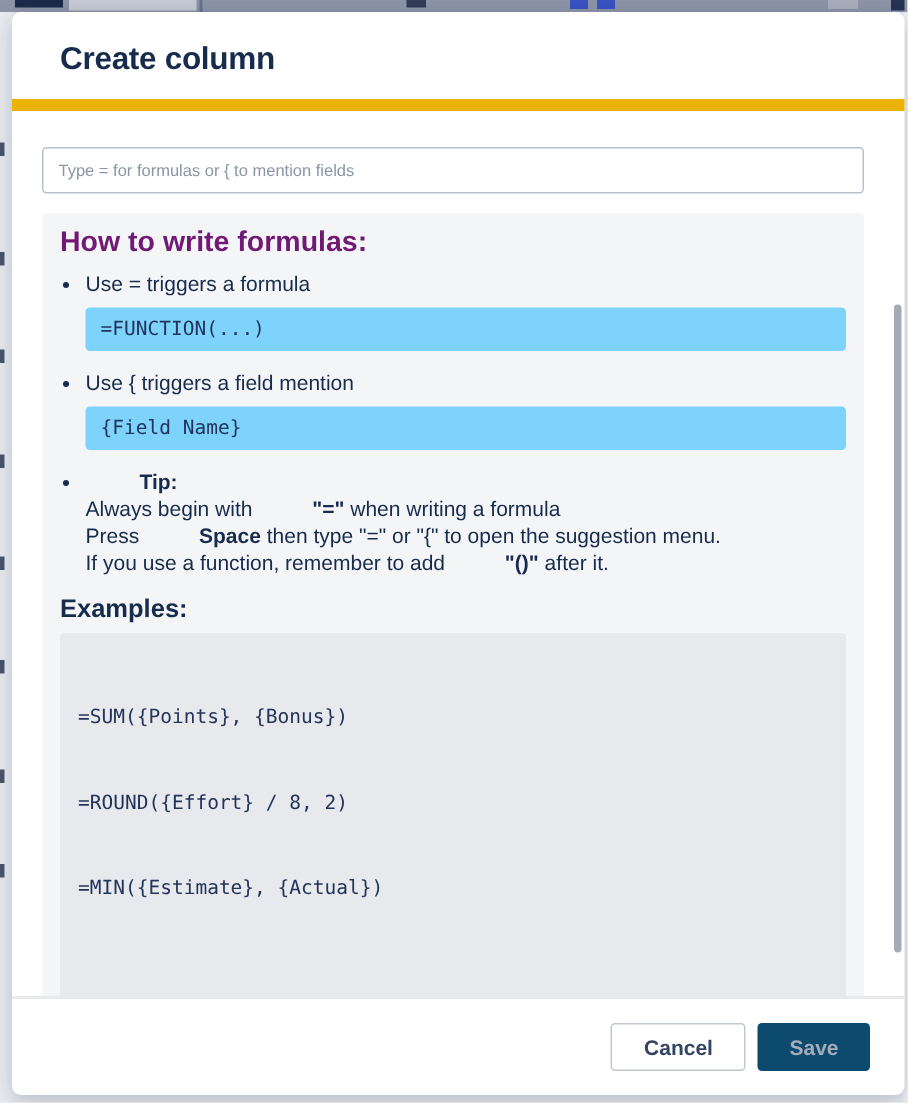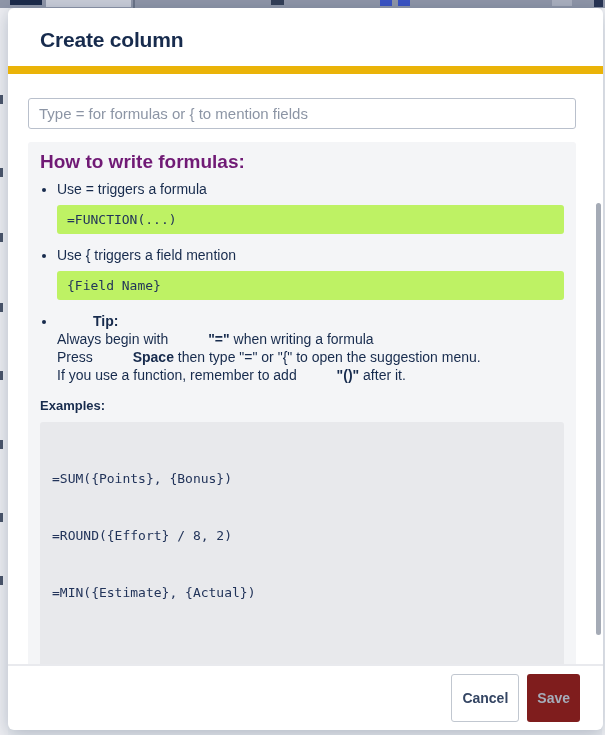"Type = for formulas or" .formula-input { font-size: 15px -> 11px }
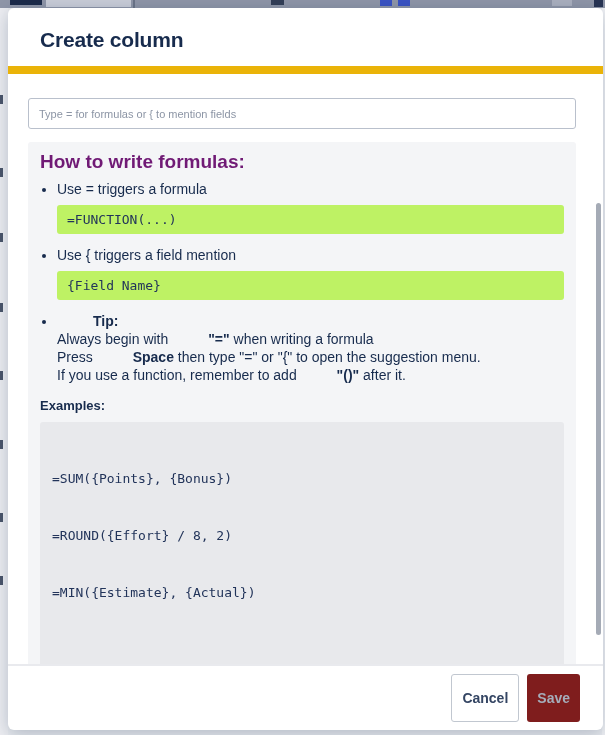"=FUNCTION(...)" .code-chip { background: #bef264 -> #7dd3fc }
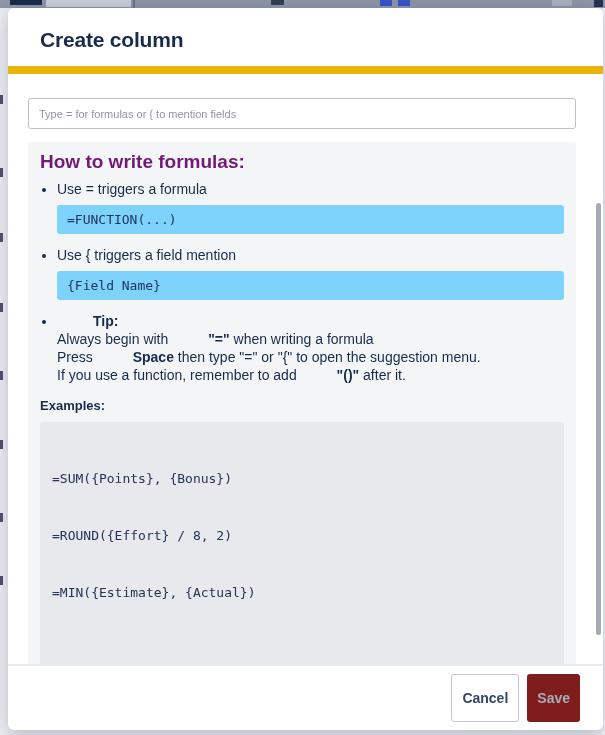"Examples:" .examples-heading { font-size: 13px -> 17px }
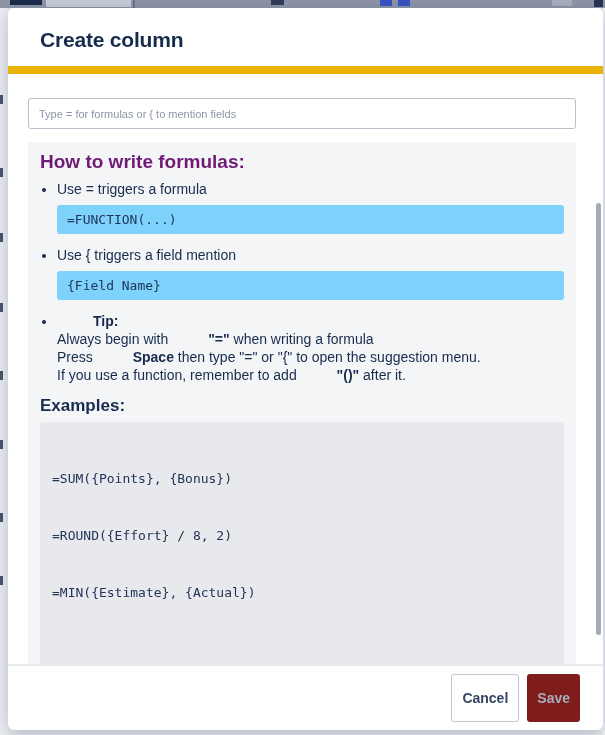"Cancel" .btn { height: 48px -> 32px; padding: 0 10px -> 0 21px }
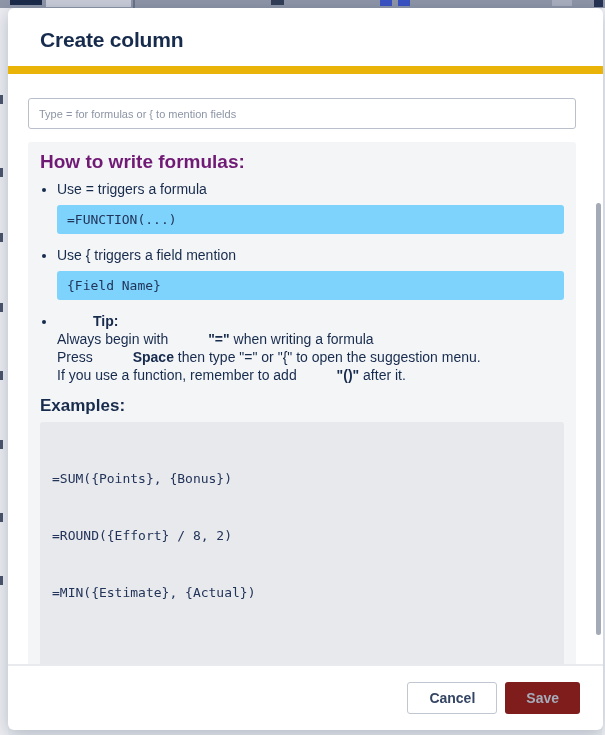"Save" .btn-save { background: #7f1d1d -> #0c4a6e }
